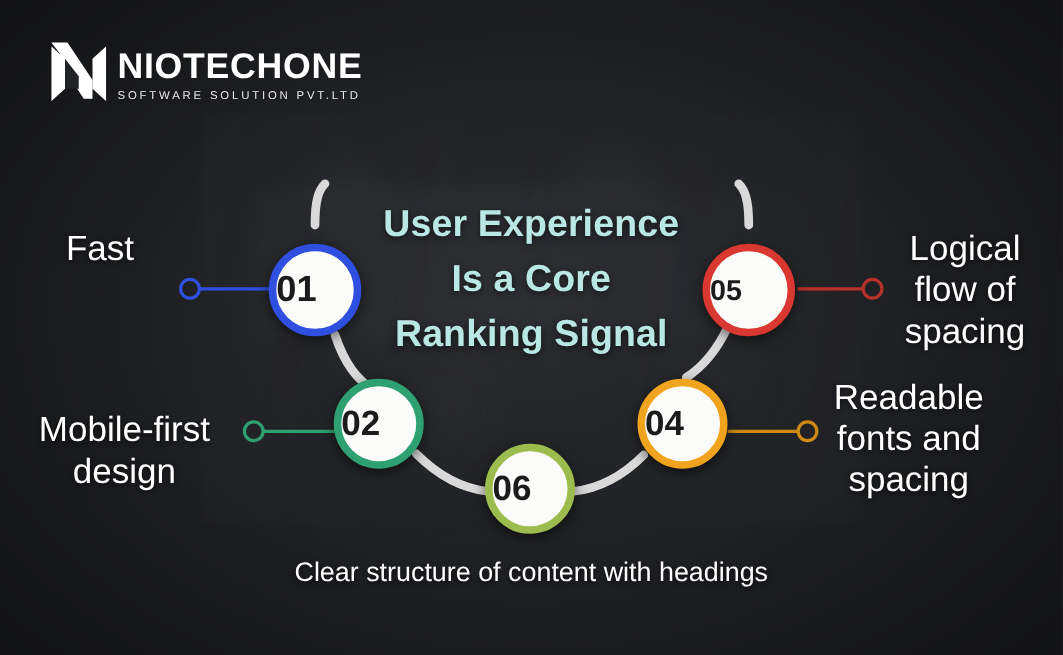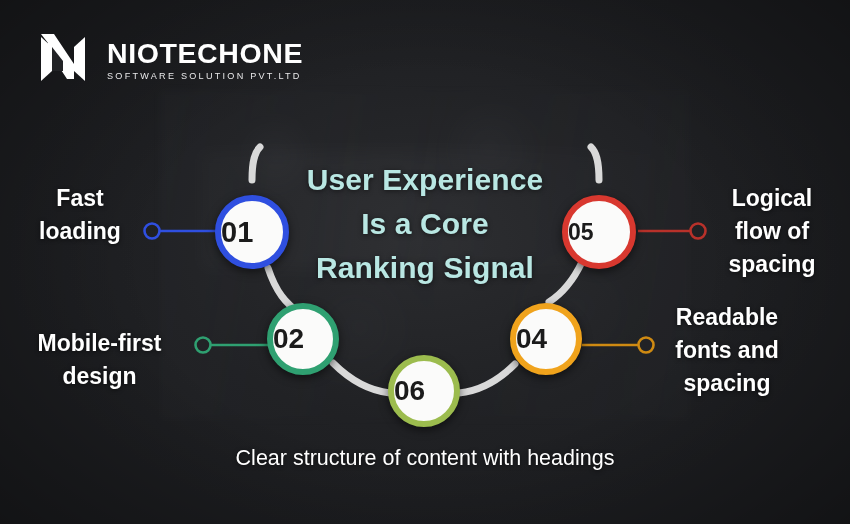"NIOTECHONE" .logo { gap: 22px -> 9px }
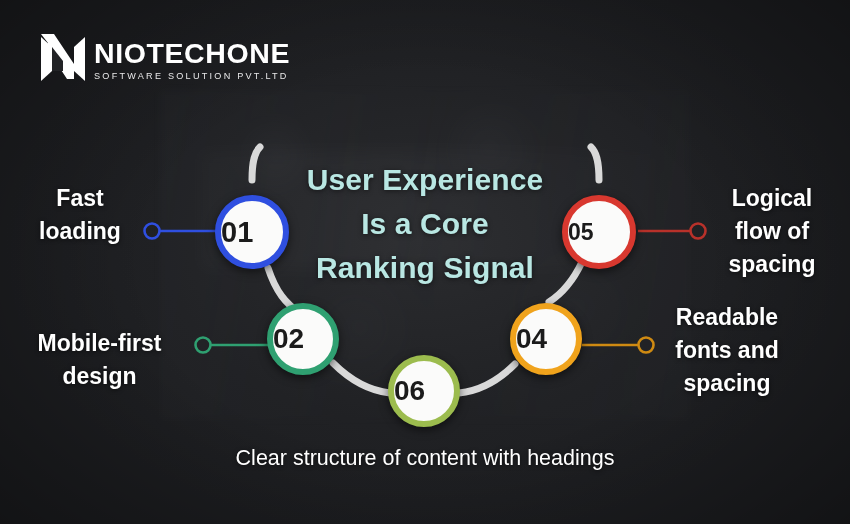"Fast" .label { font-size: 23px -> 28px; font-weight: 700 -> 400 }
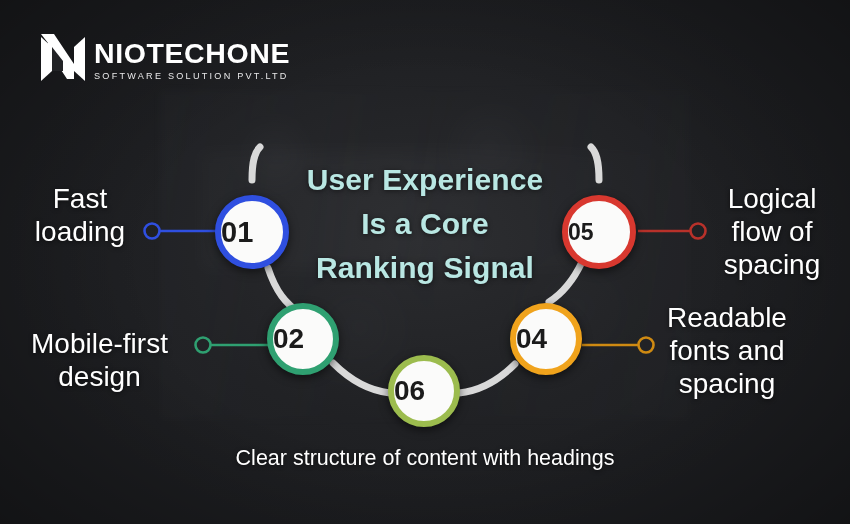"loading" div { html: <div>loading</div> -> none }
